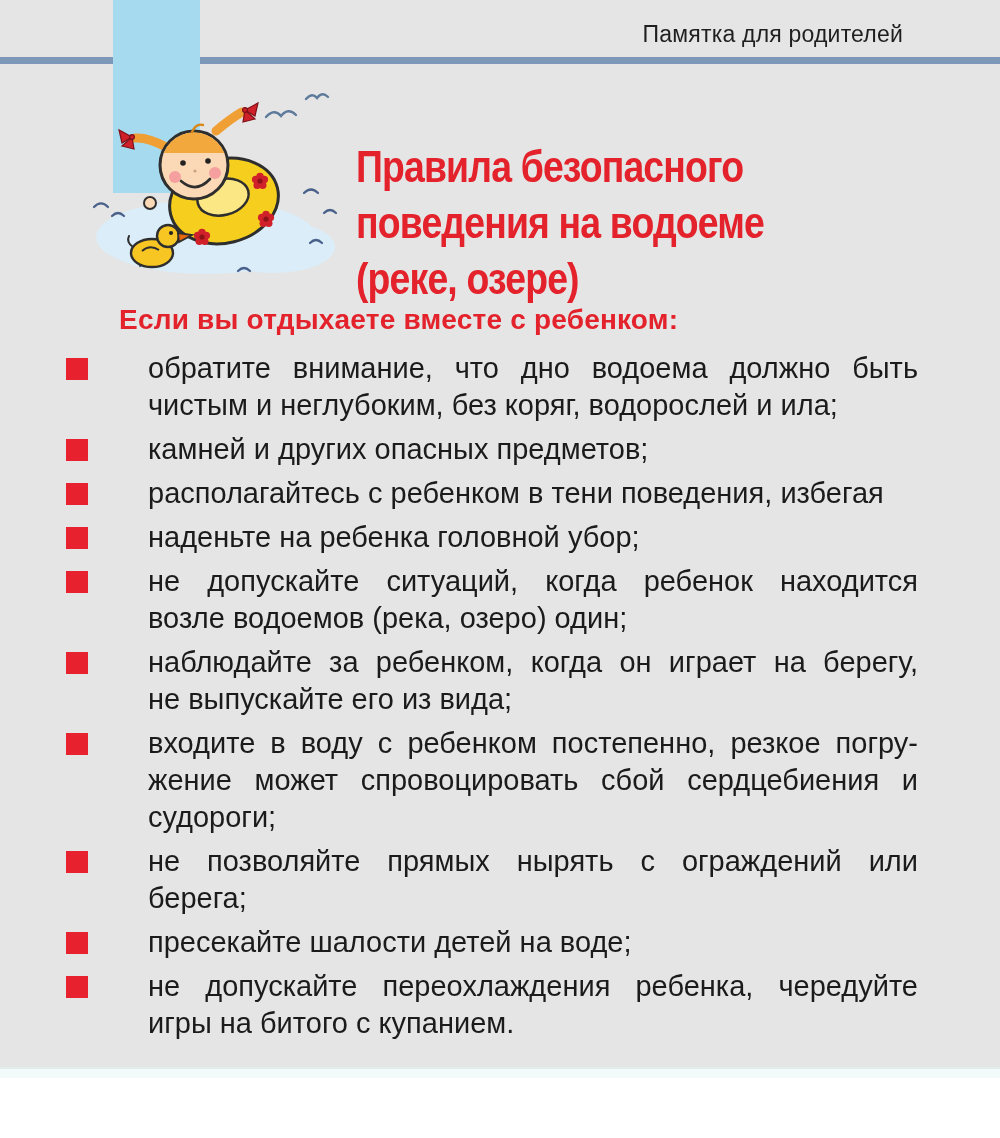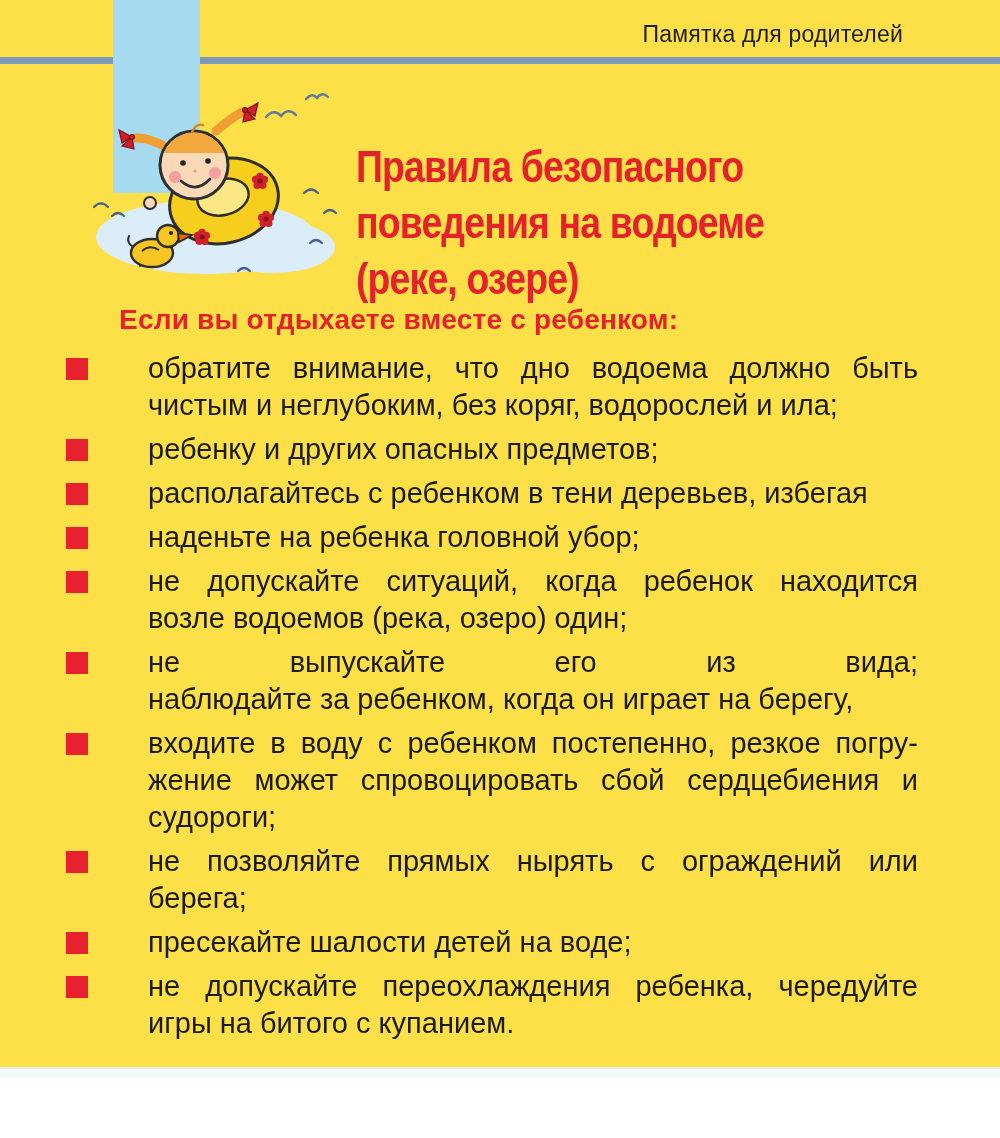"Памятка для родителей" .page { background: #fde047 -> #e5e5e5 }
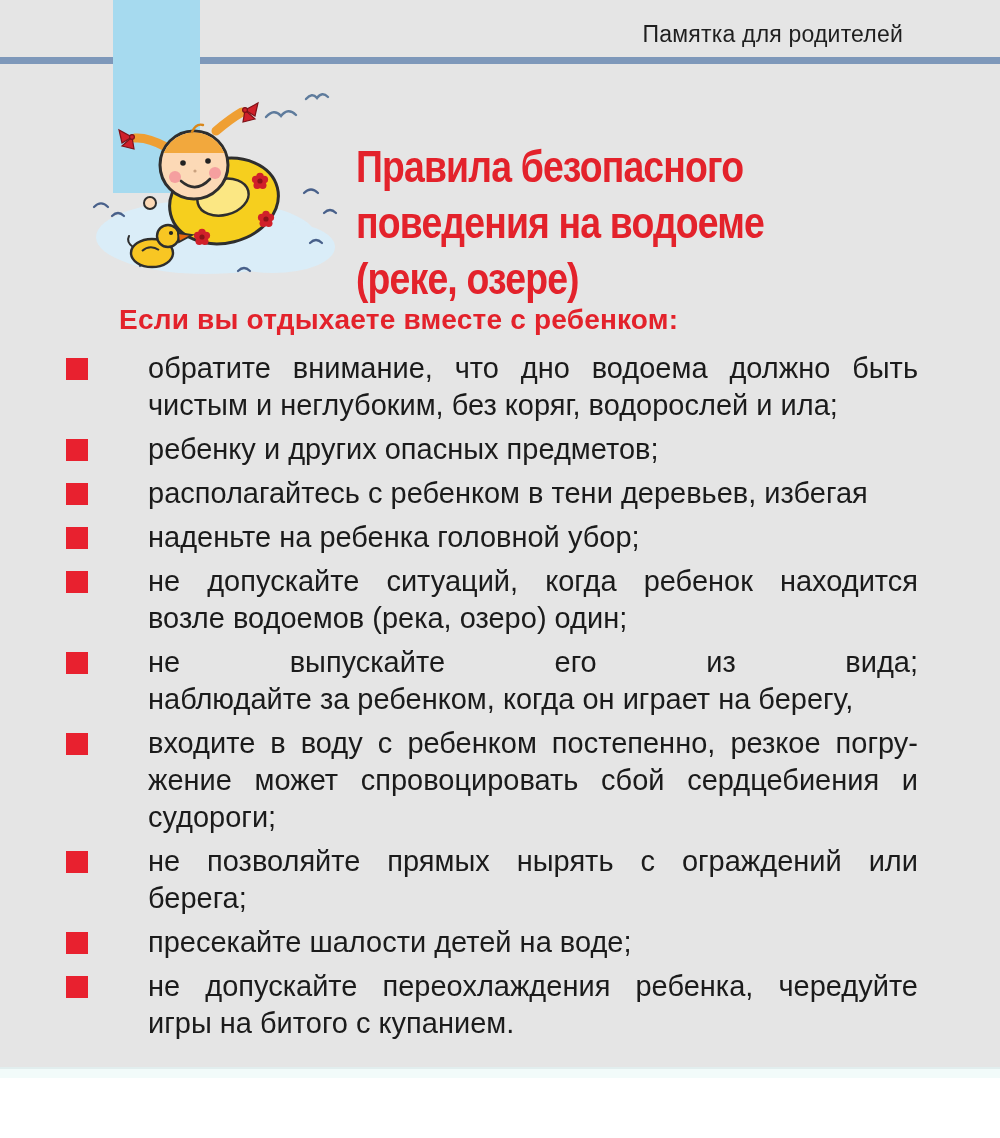"ребенку и других опасных предметов;" div.line { text: ребенку -> камней }
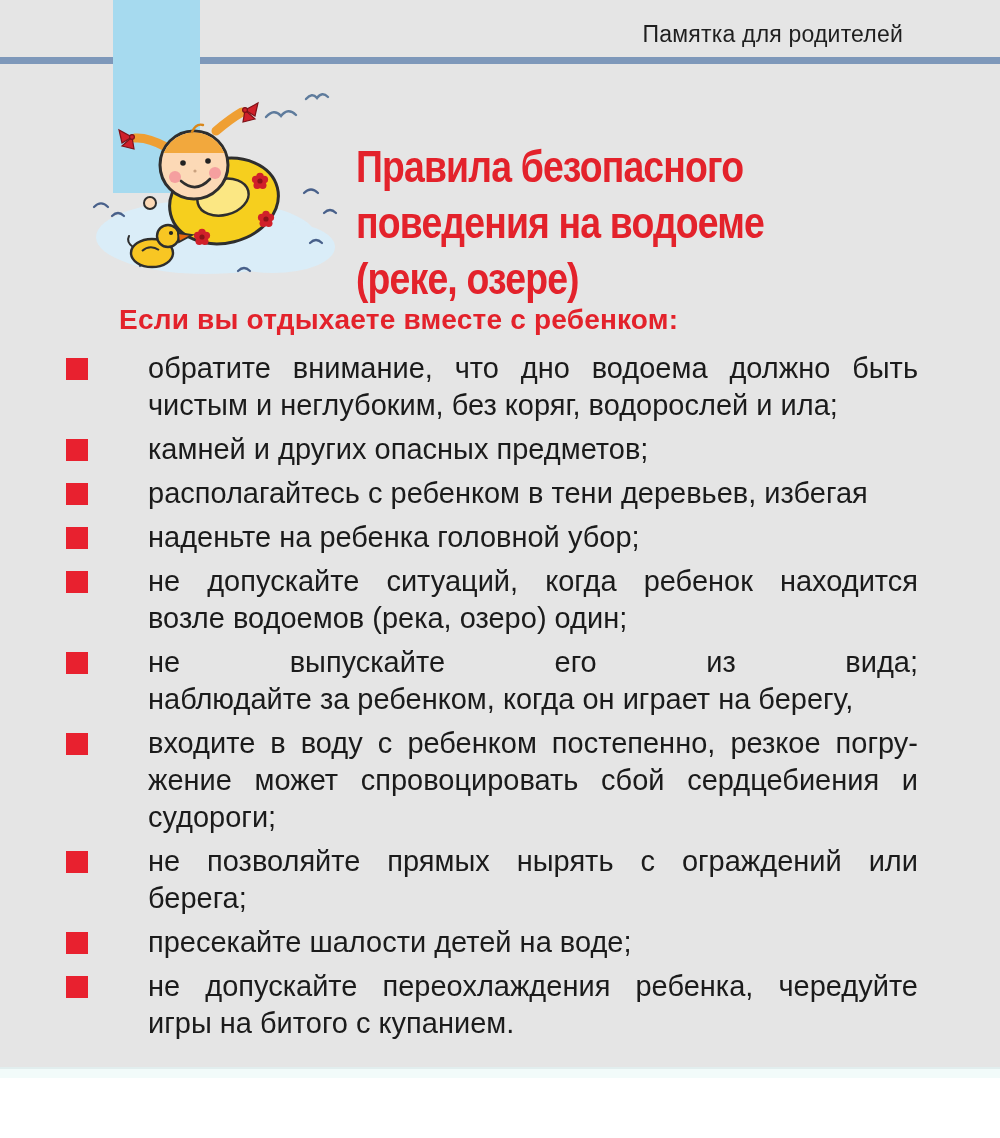"располагайтесь с ребенком в тени" div.line { text: деревьев -> поведения }
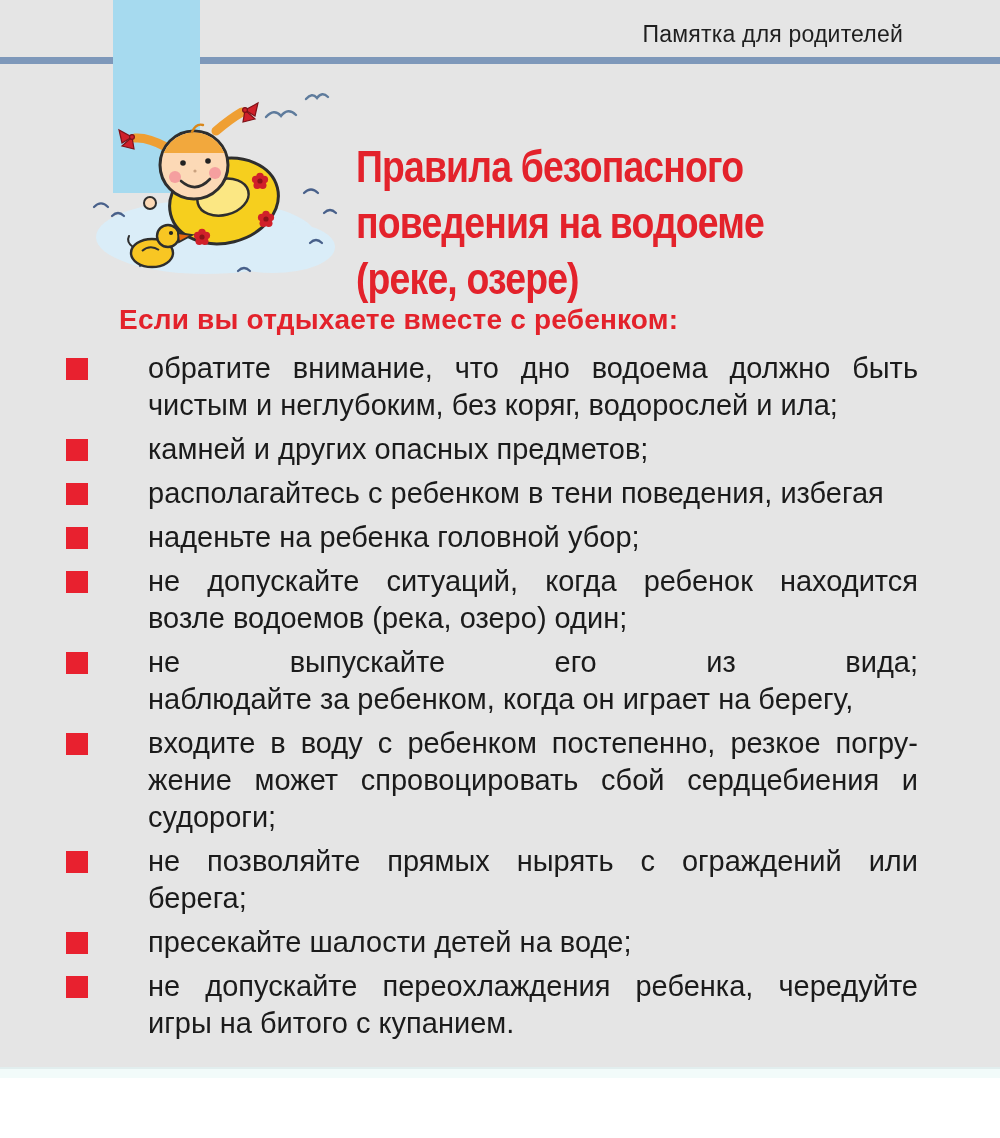"не выпускайте его из вида;" div.line { order: before "наблюдайте за ребенком, когда он" -> after "наблюдайте за ребенком, когда он" }
